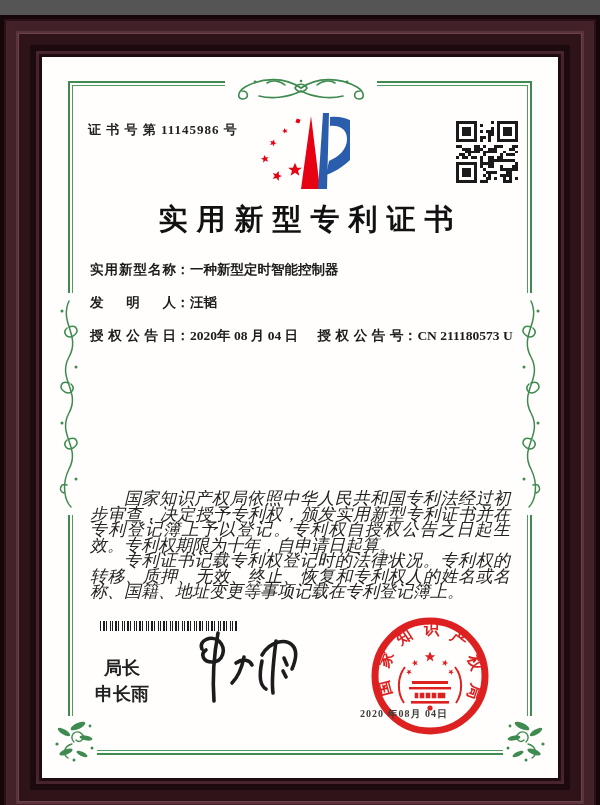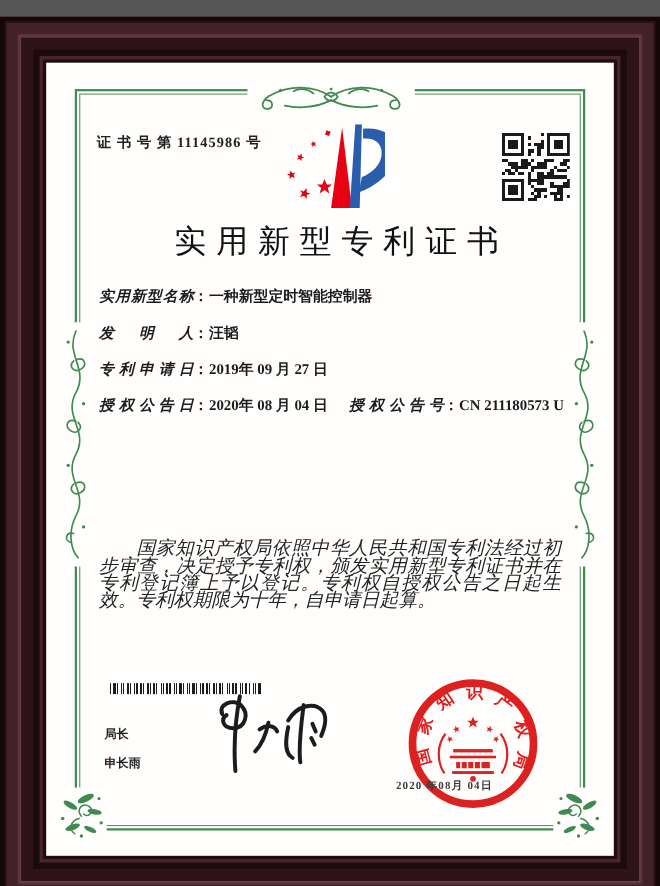"实用新型专利证书" .title { font-weight: normal -> bold }
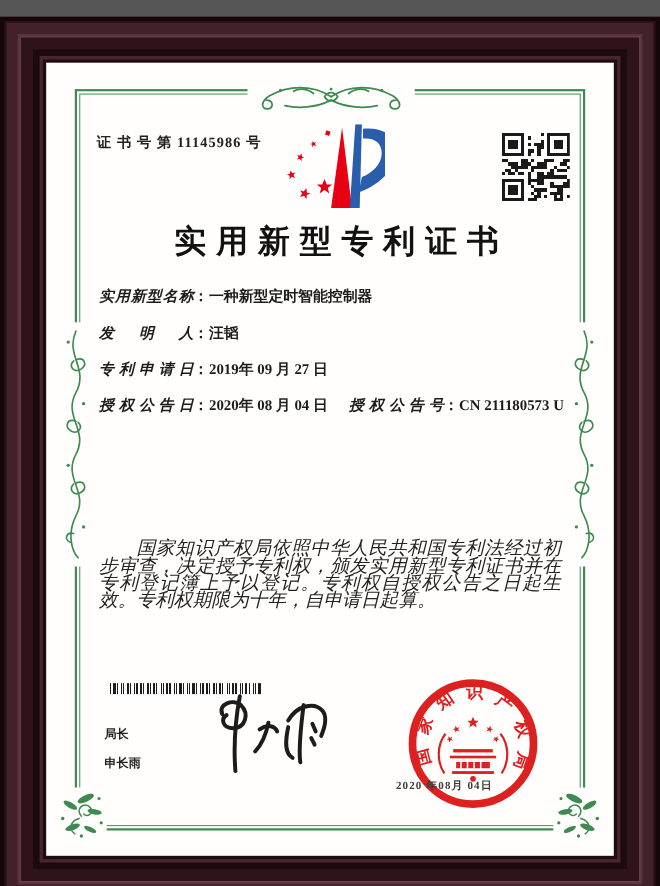"实用新型名称" .f-label { font-style: italic -> none }
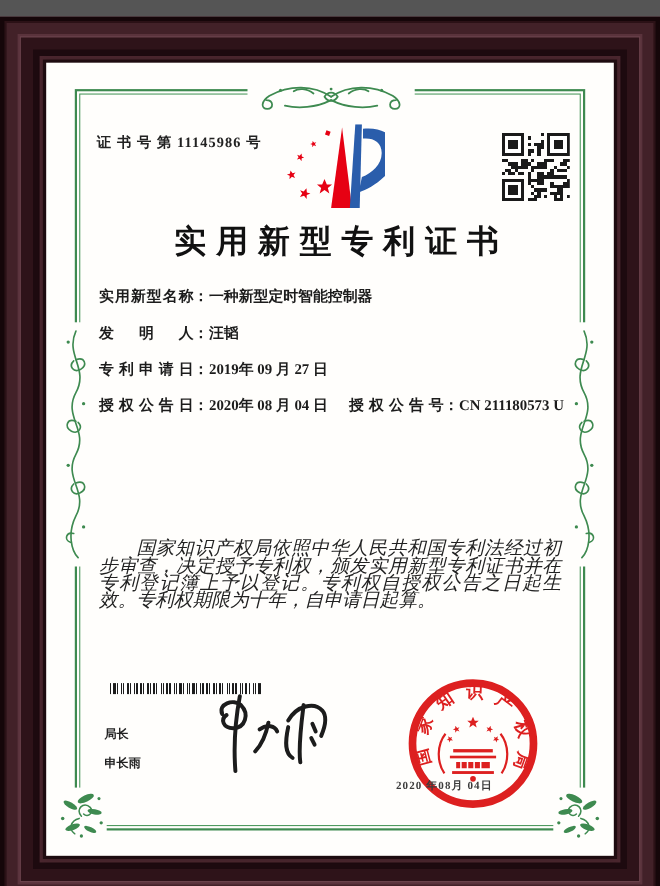"专利申请日：2019年 09 月 27 日" div.frow { html: <div> <span>专利申请日</span><span>：</span><span>2019年 09 月 27 日</span> </div> -> none }
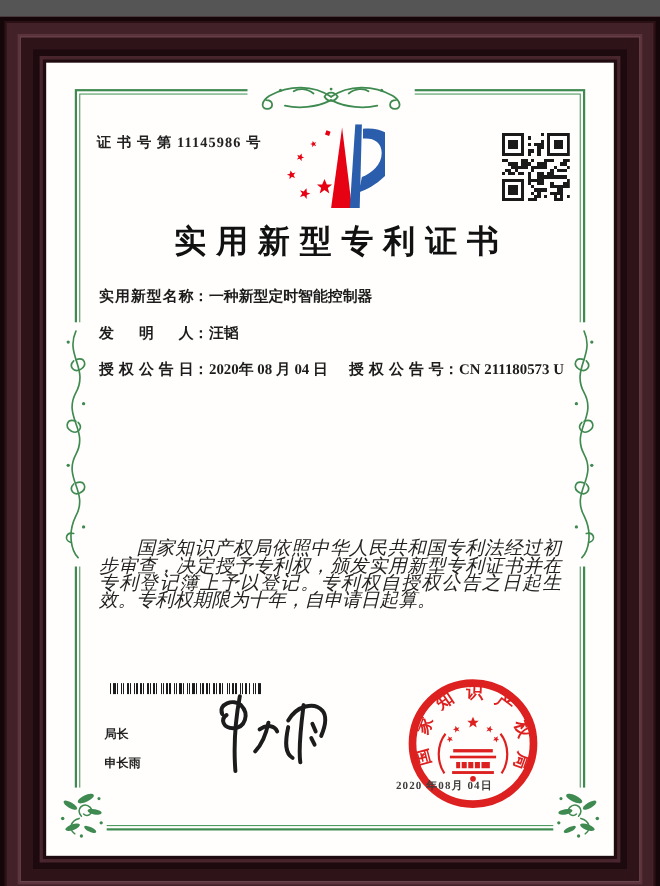"专利证书记载专利权登记时的法律状况。专利权的转移、质押、无效、终止、恢复和专利权" p { html: none -> <p>专利证书记载专利权登记时的法律状况。专利权的转移、质押、无效、终止、恢复和专利权人的姓名或名称、国籍、地址变更等事项记载在专利登记簿上。</p> }
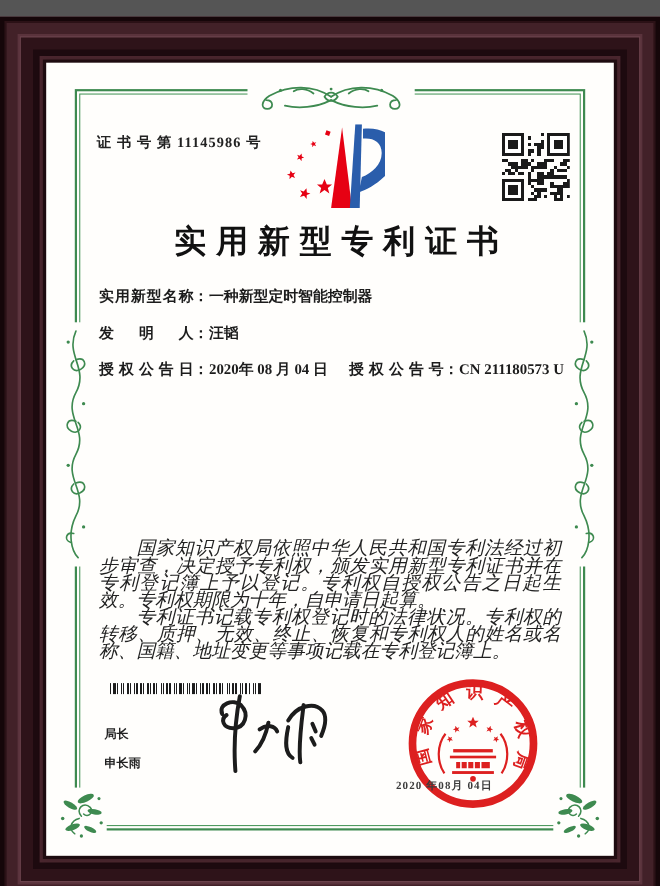"局长" .director { font-size: 11px -> 18px; text-align: none -> center }
